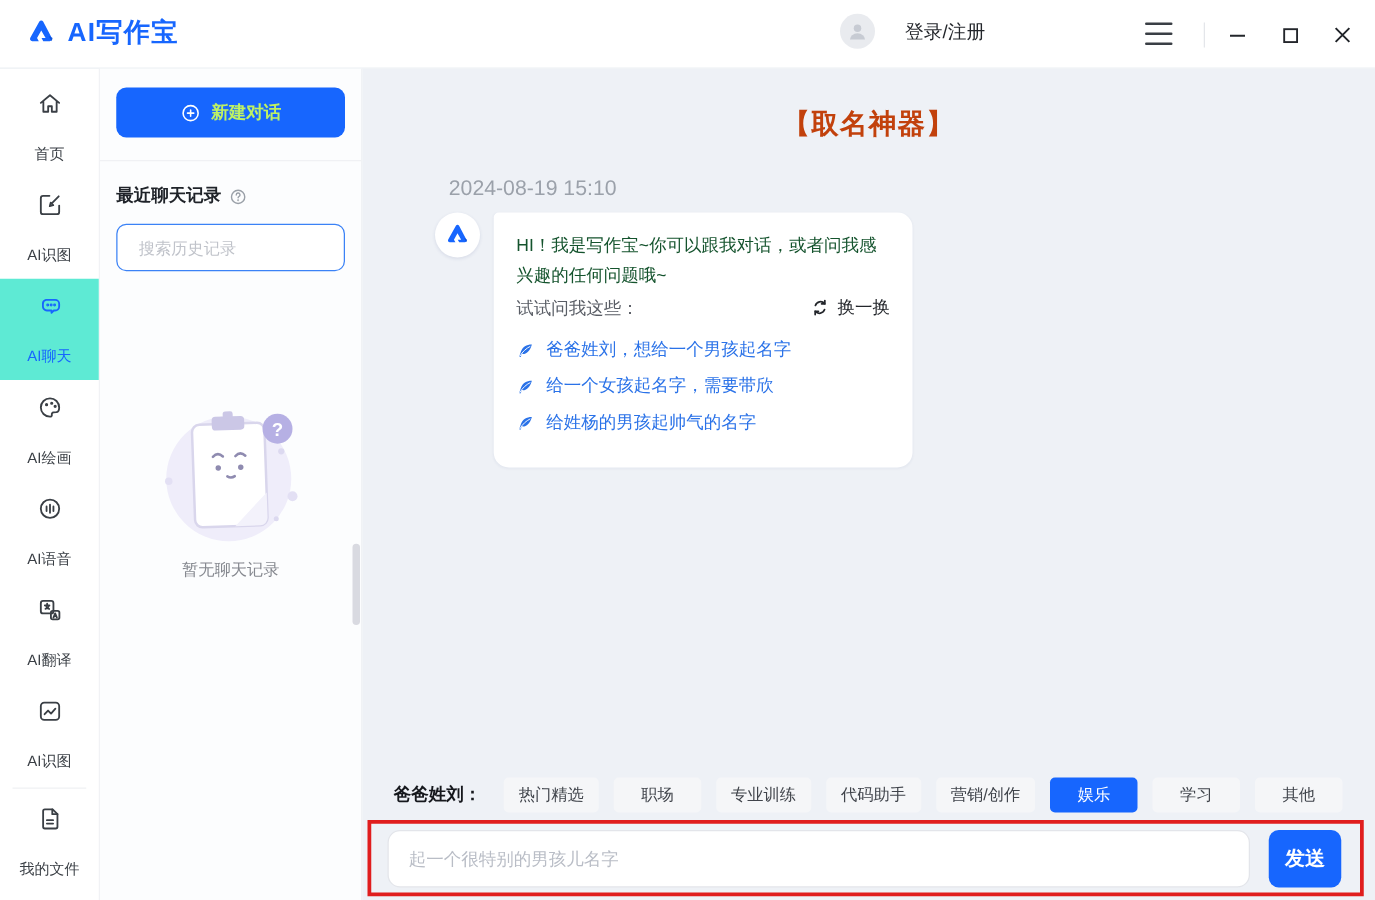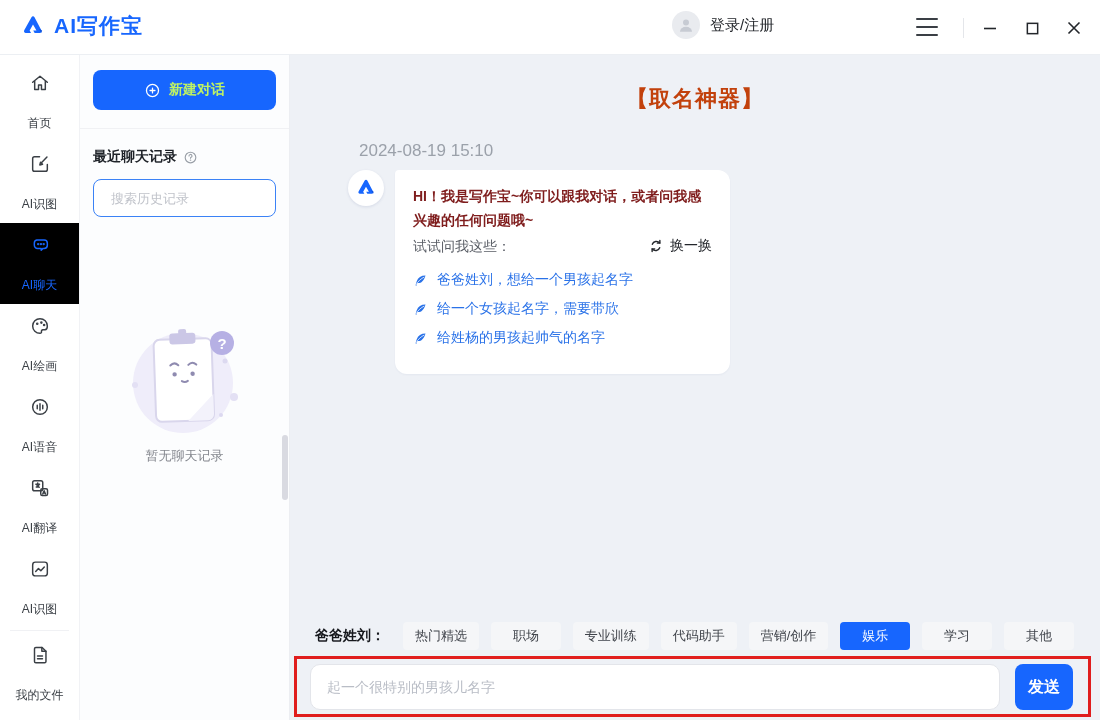"登录/注册" .login { gap: 10px -> 24px }
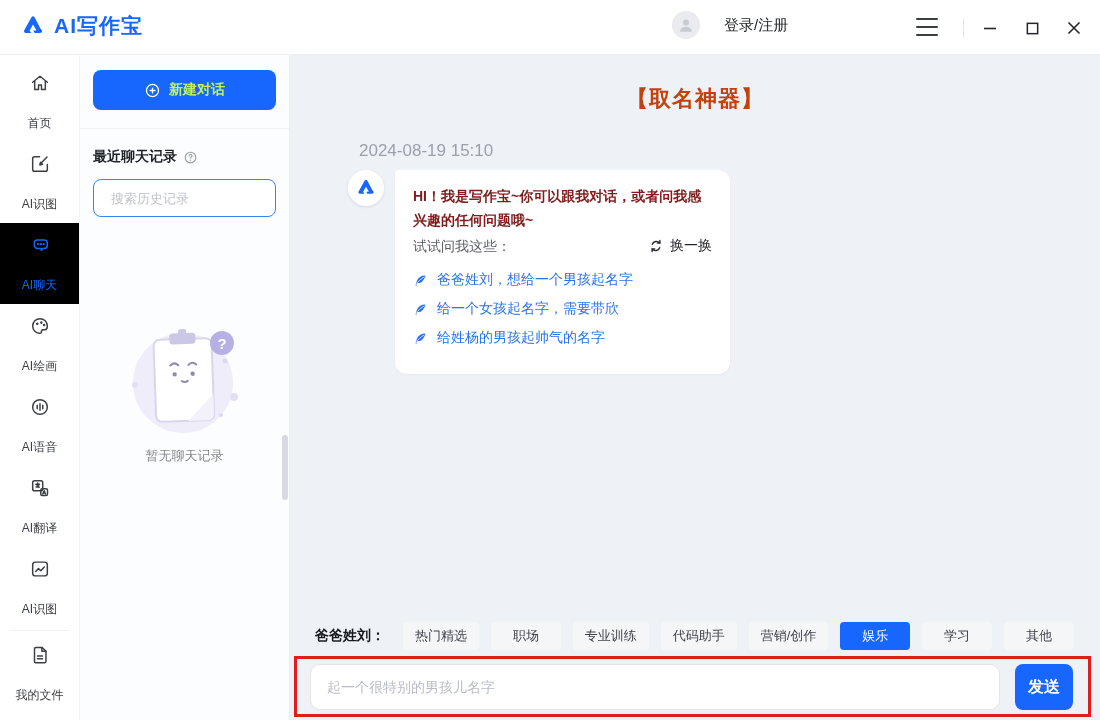"HI！我是写作宝~你可以跟我对话，或者问我感兴趣的任何问题哦~" .bubble-text { color: #7f1d1d -> #14532d; font-weight: bold -> none }
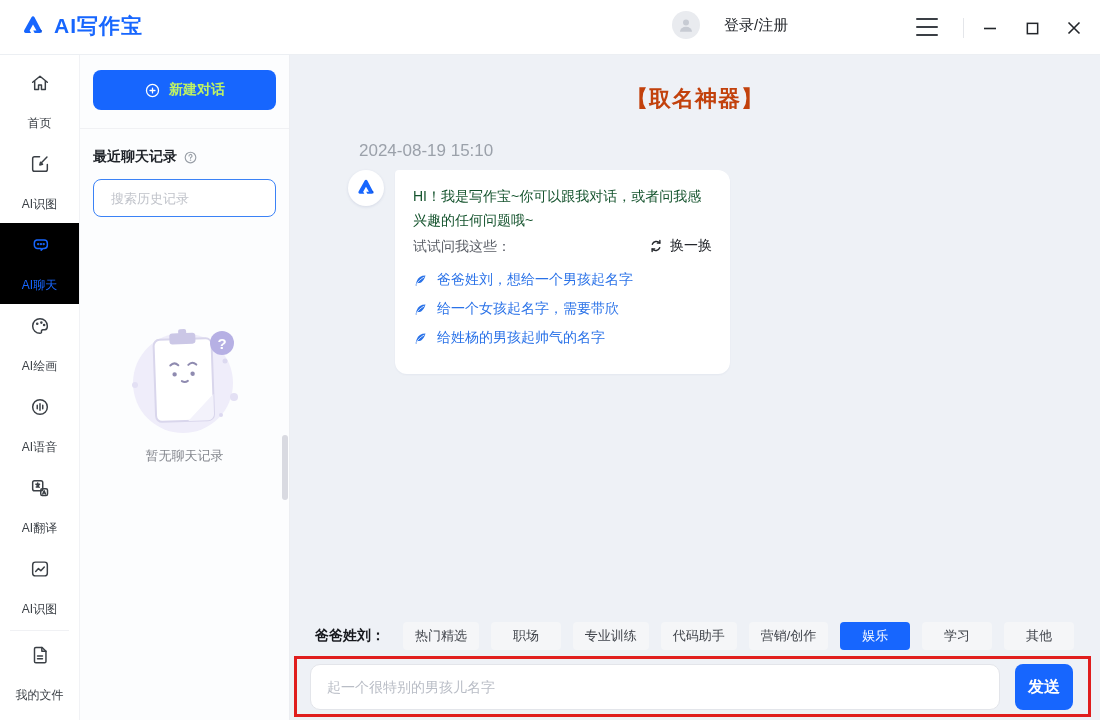"AI聊天" .nav-item.active { background: #000000 -> #5eead4 }
